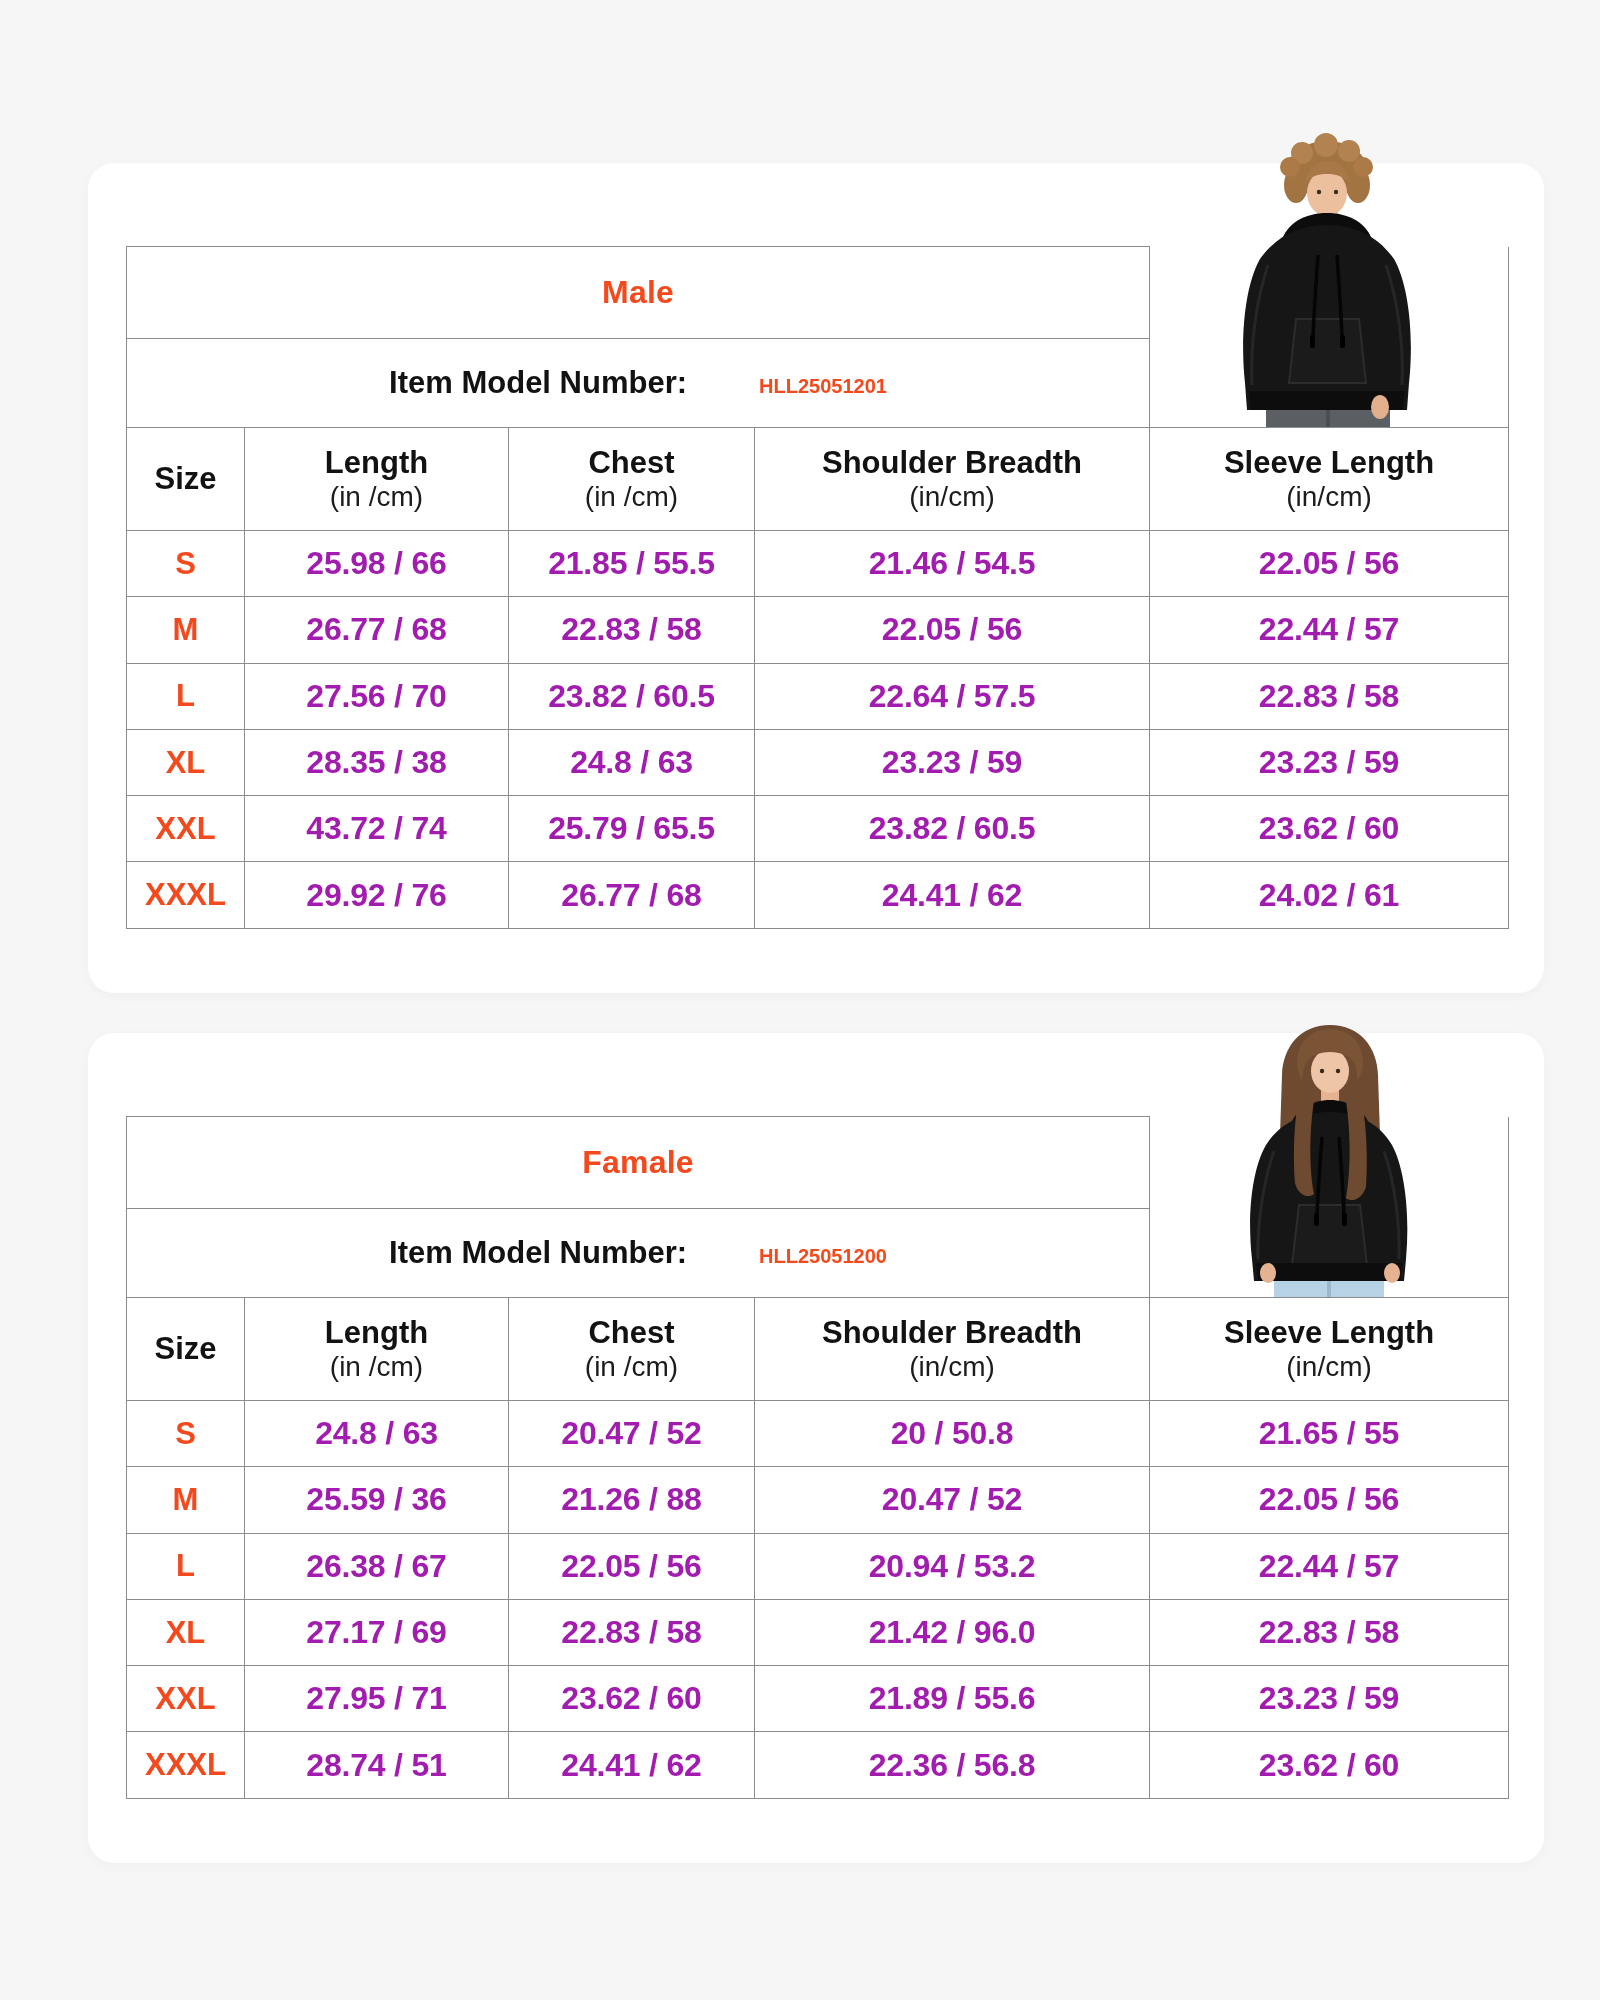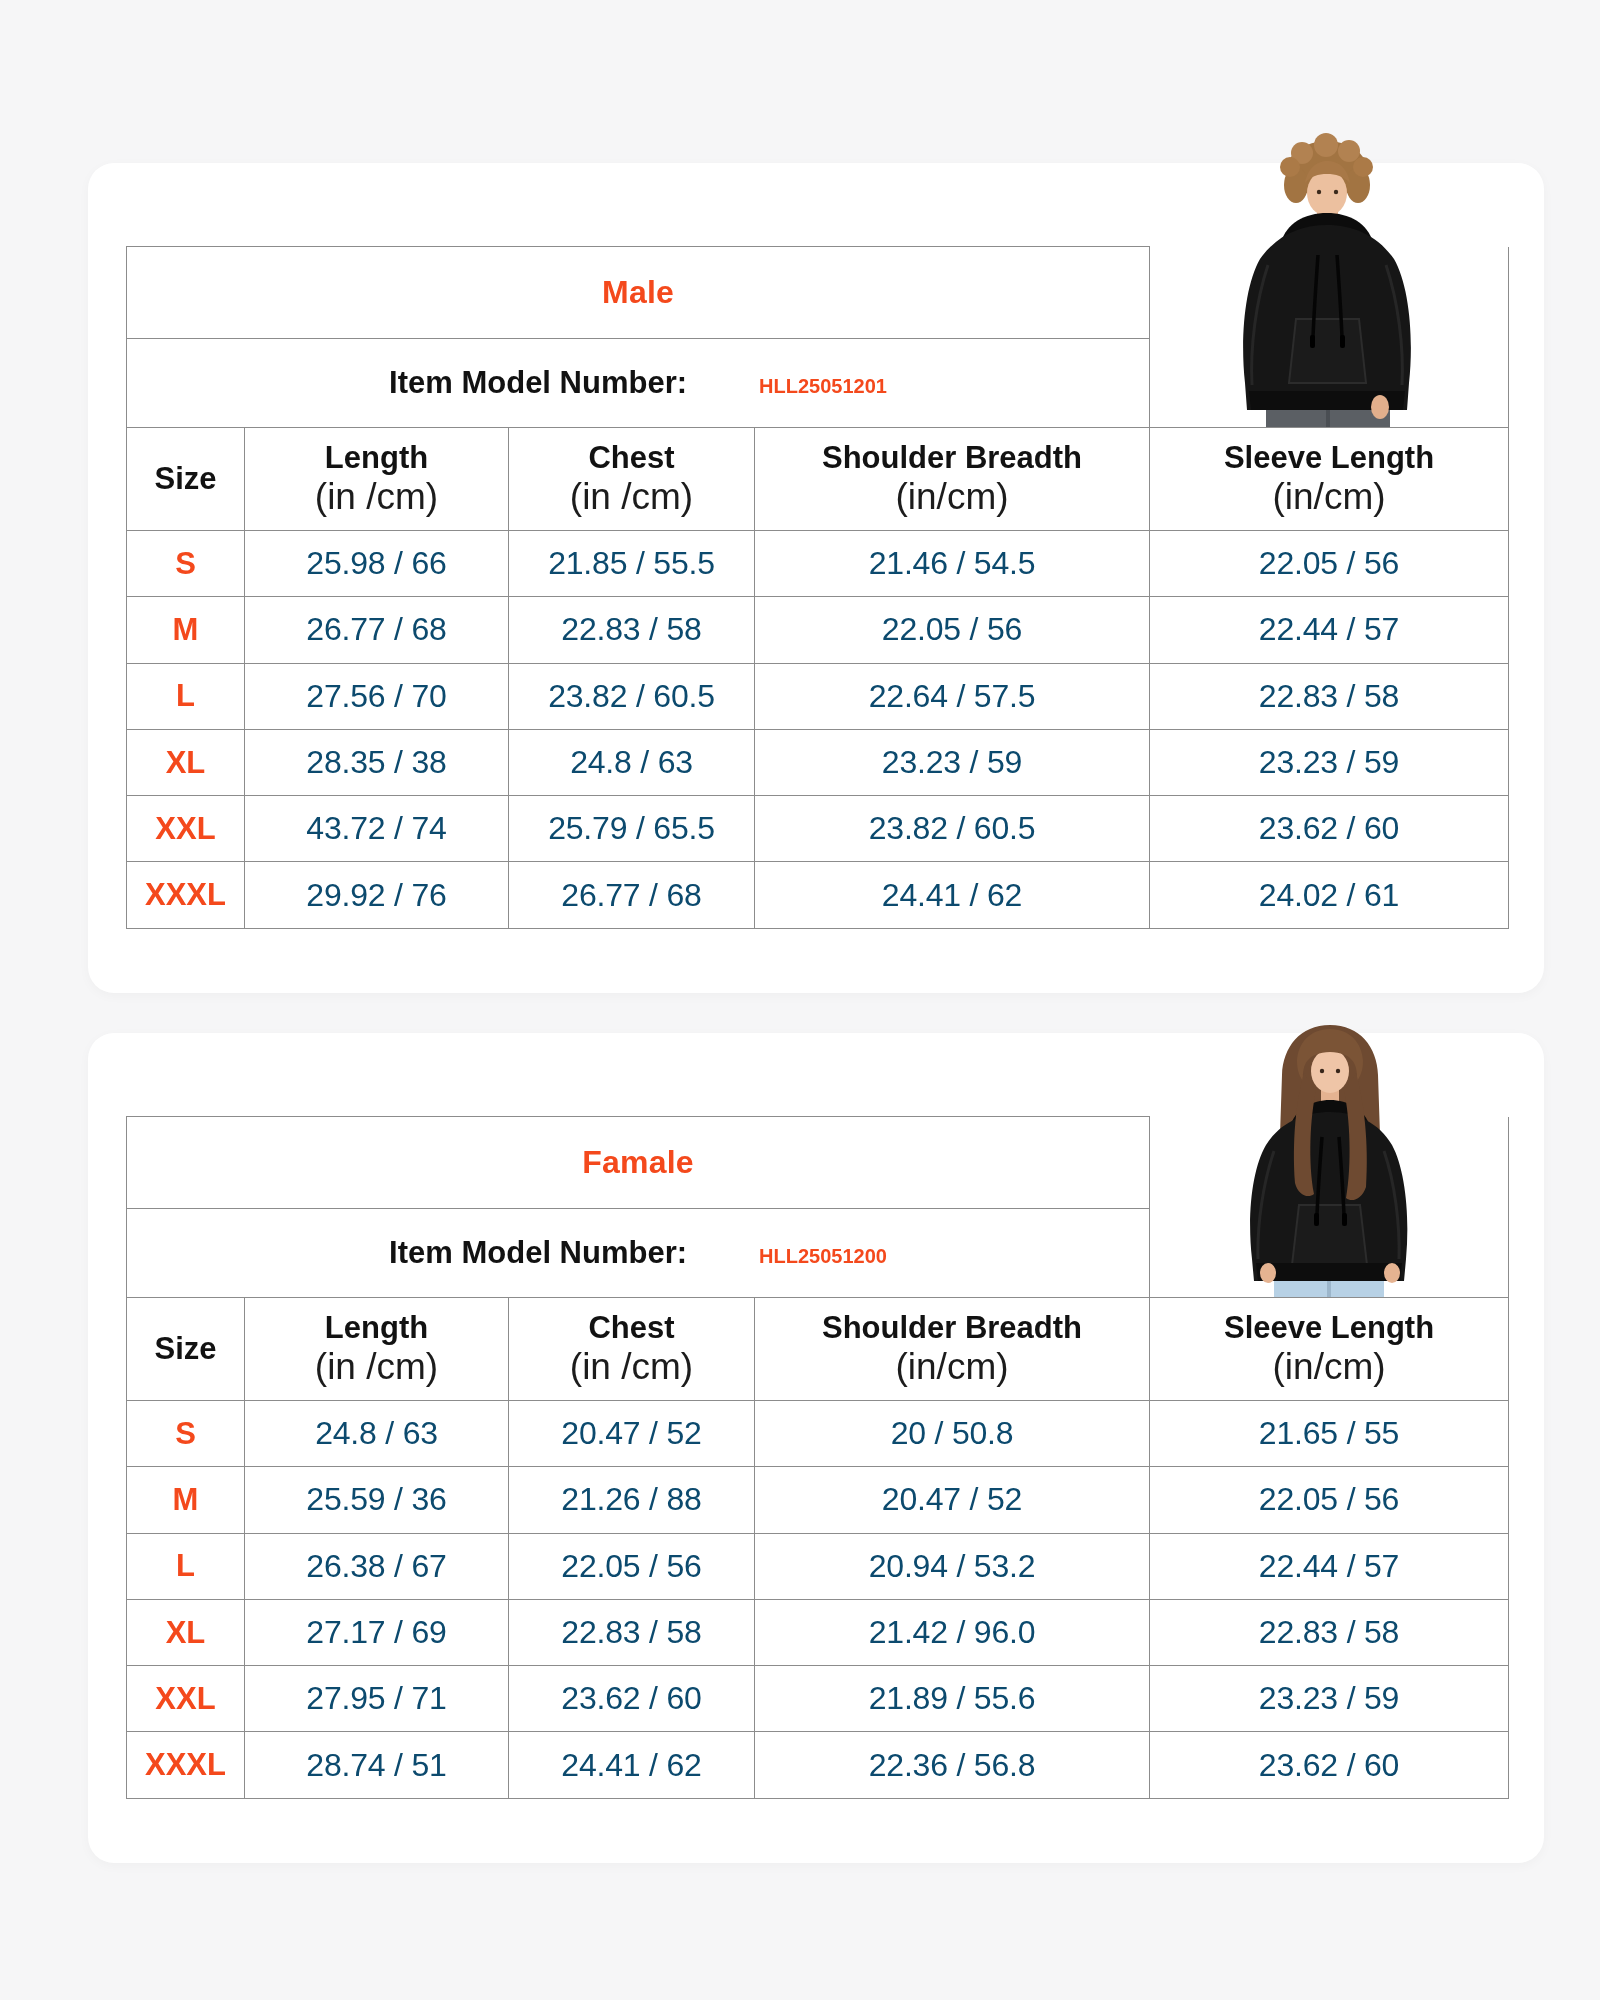"(in /cm)" th .u { font-size: 37px -> 28px }
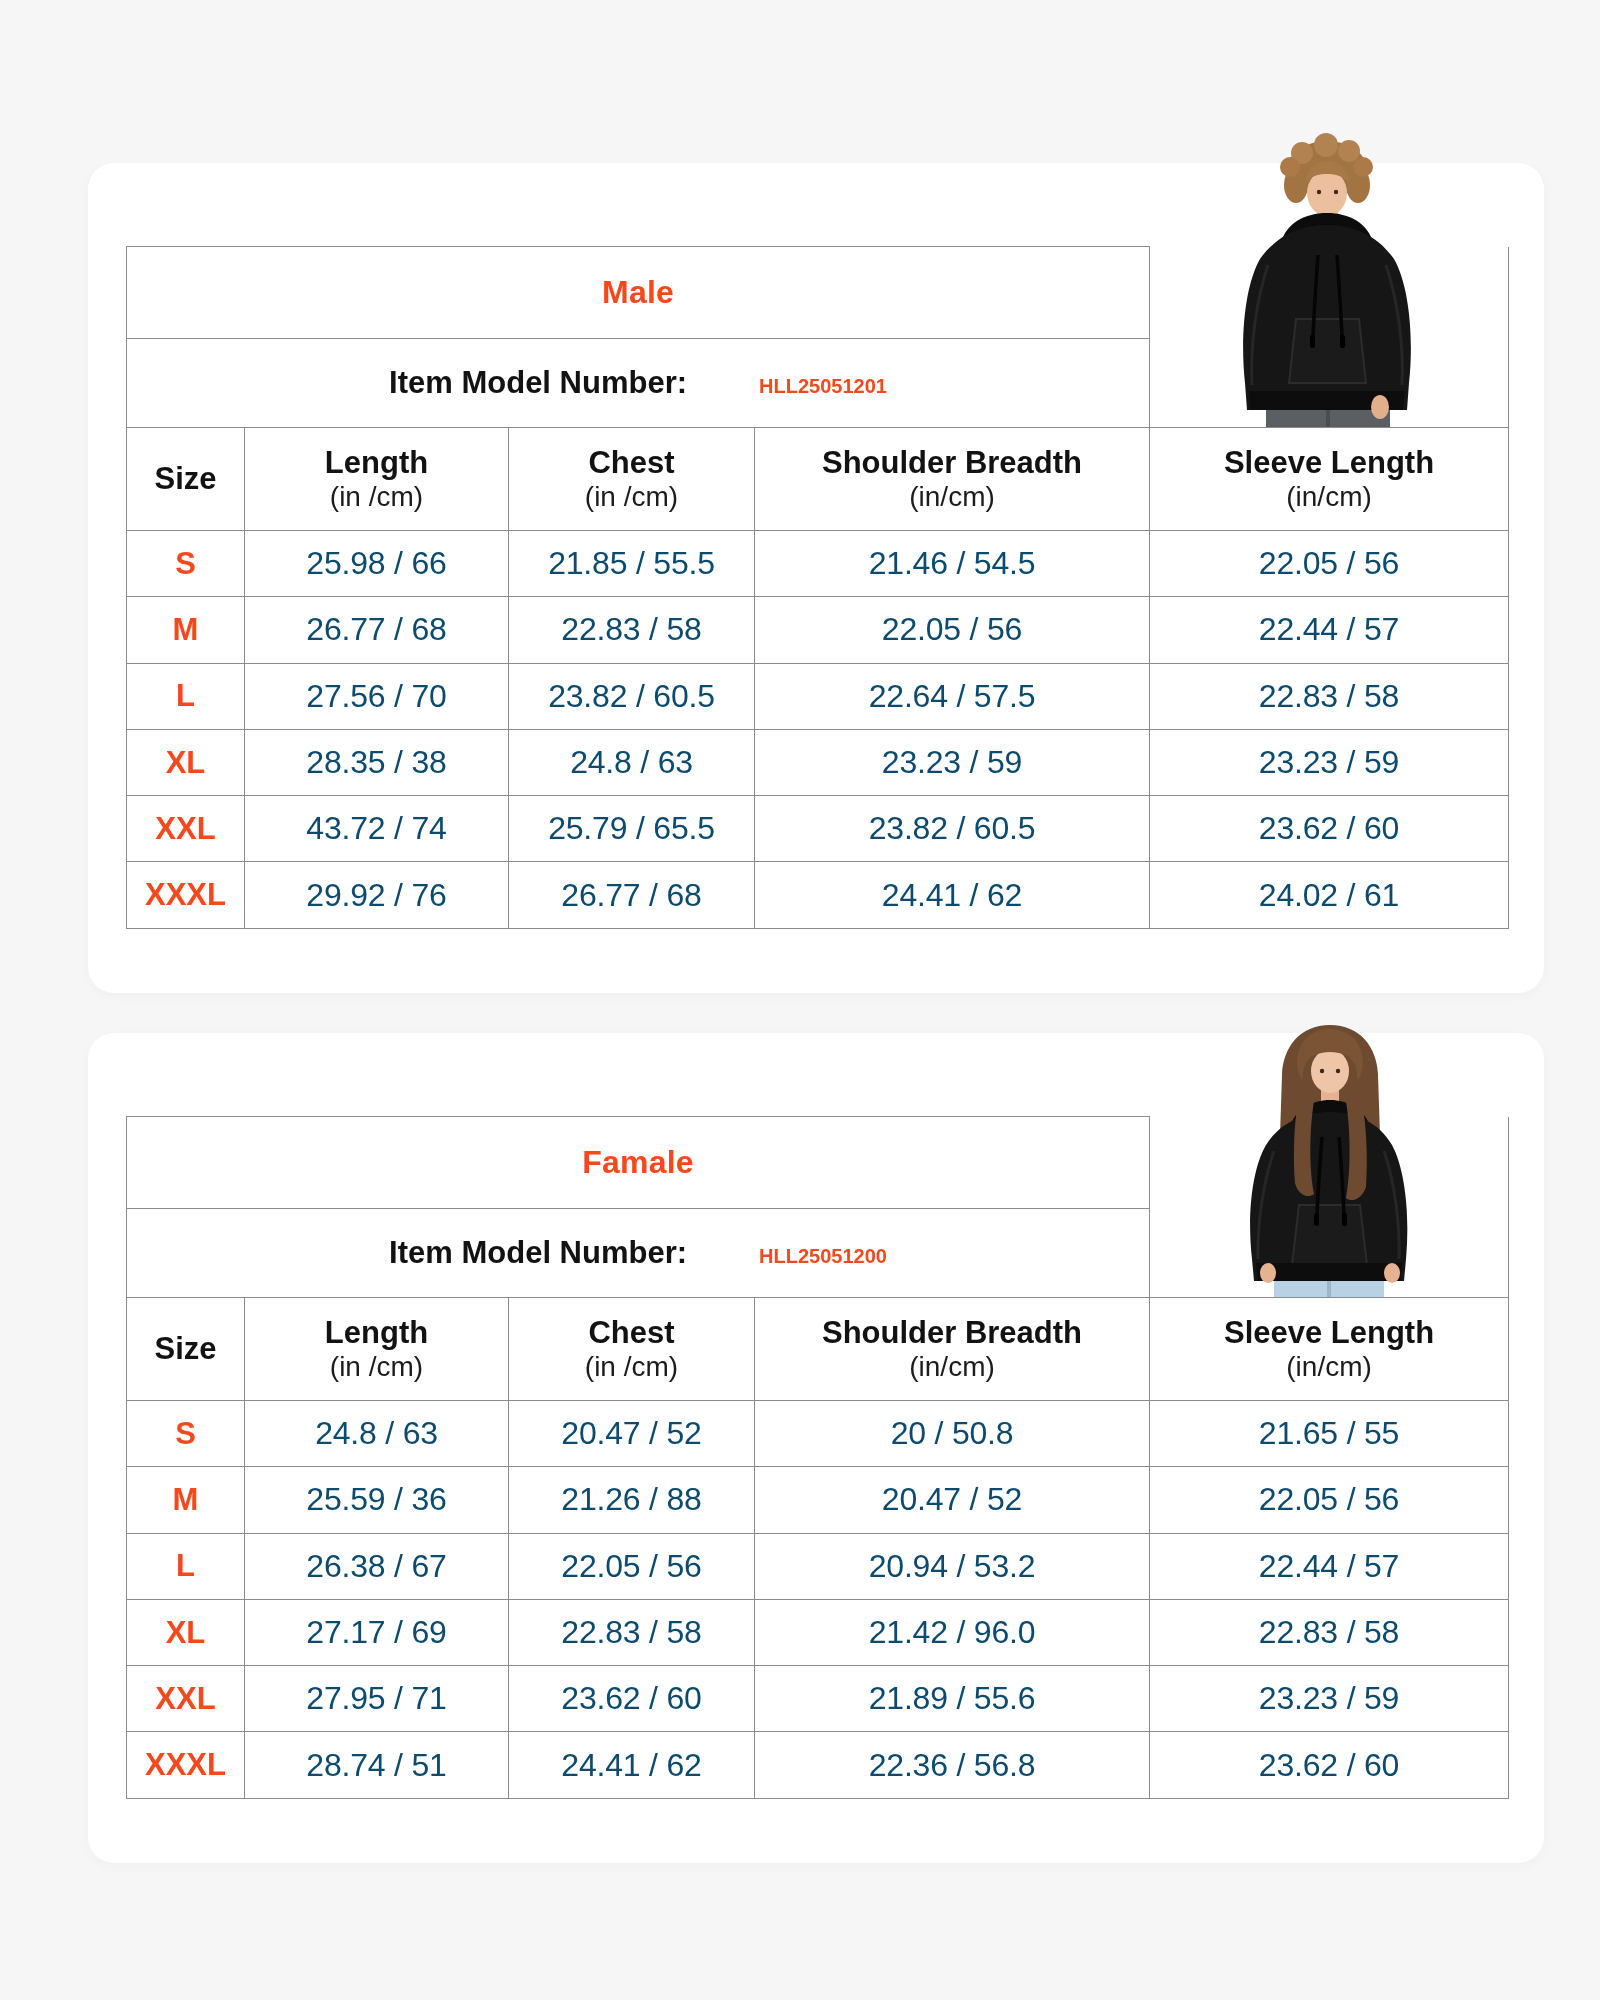"25.98 / 66" .val { color: #0c4a6e -> #a21caf; font-weight: 400 -> 700 }
